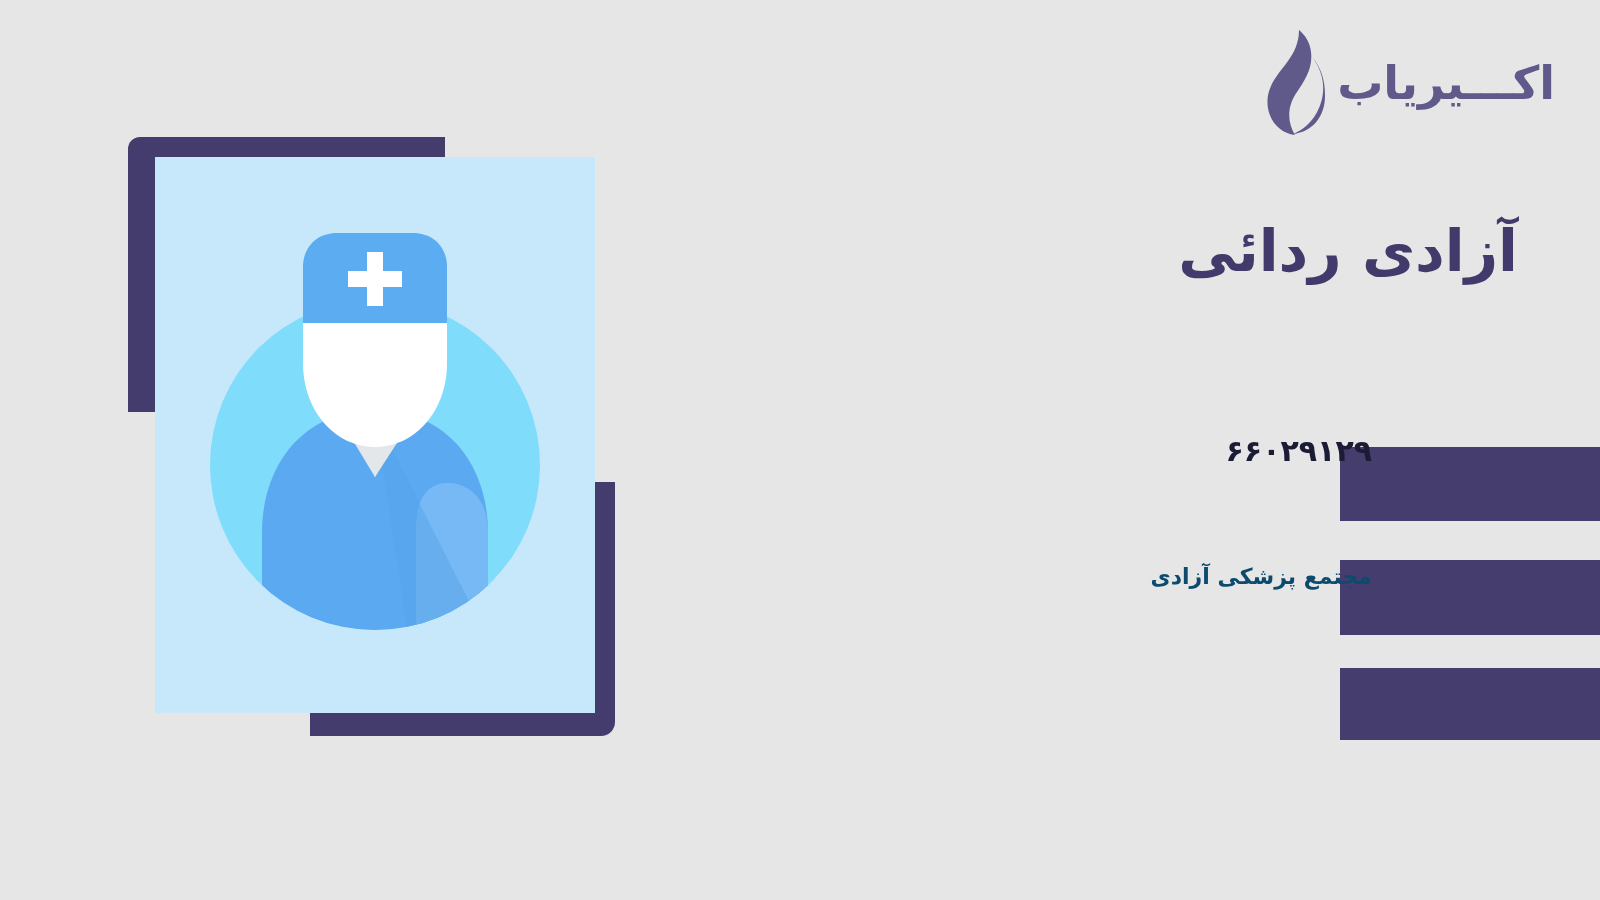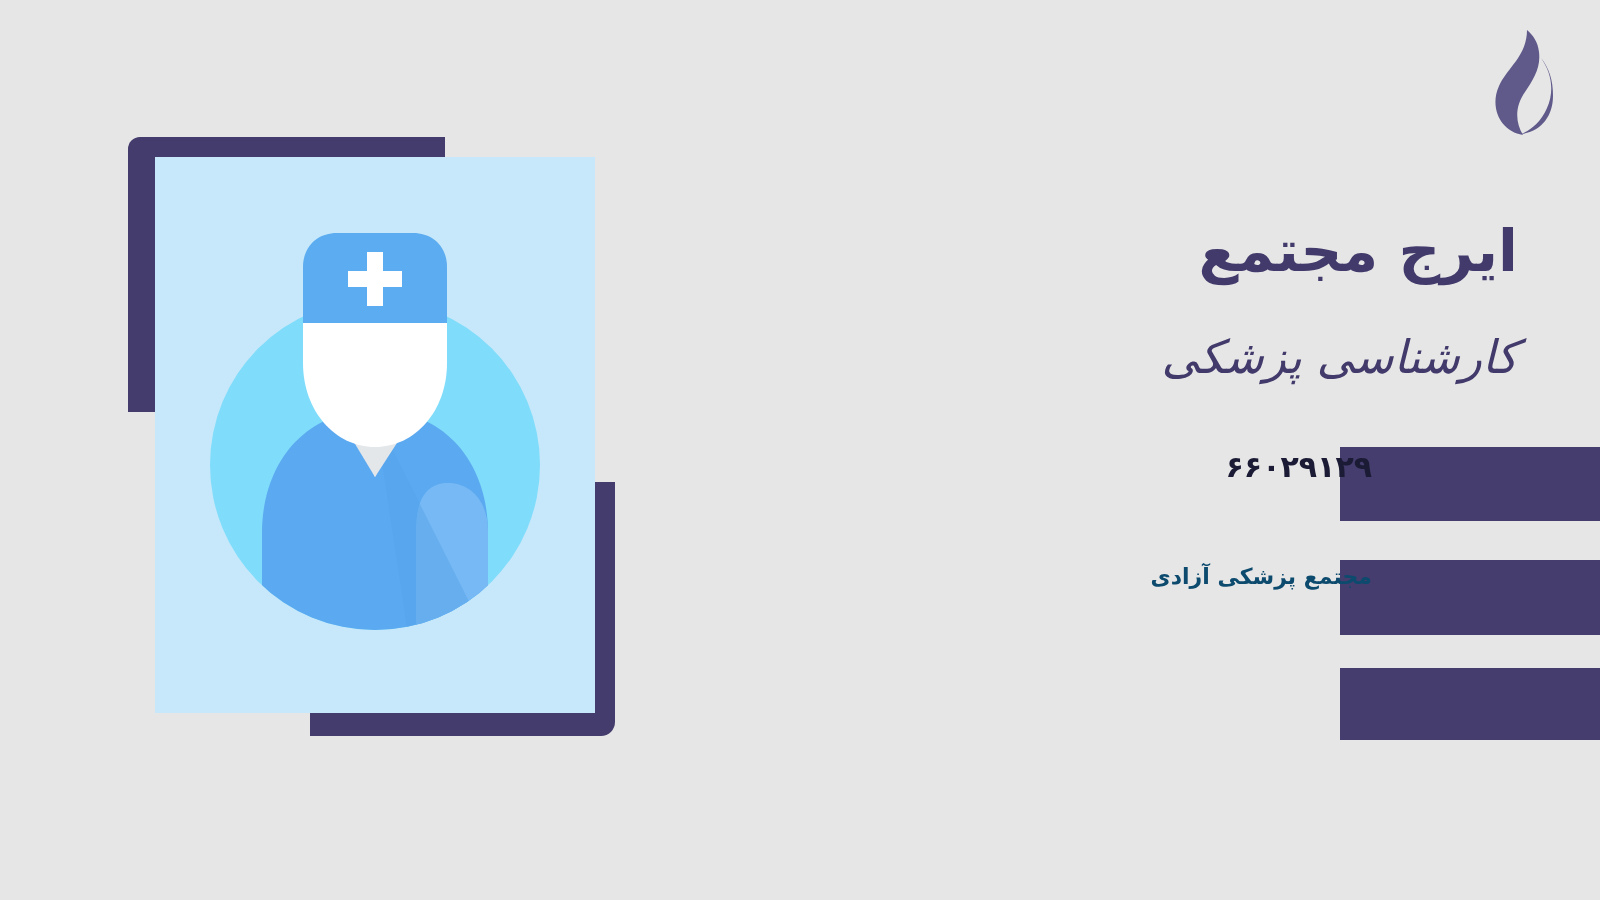"اکـــیریاب" span.brand-name { html: none -> <span>اکـــیریاب</span> }
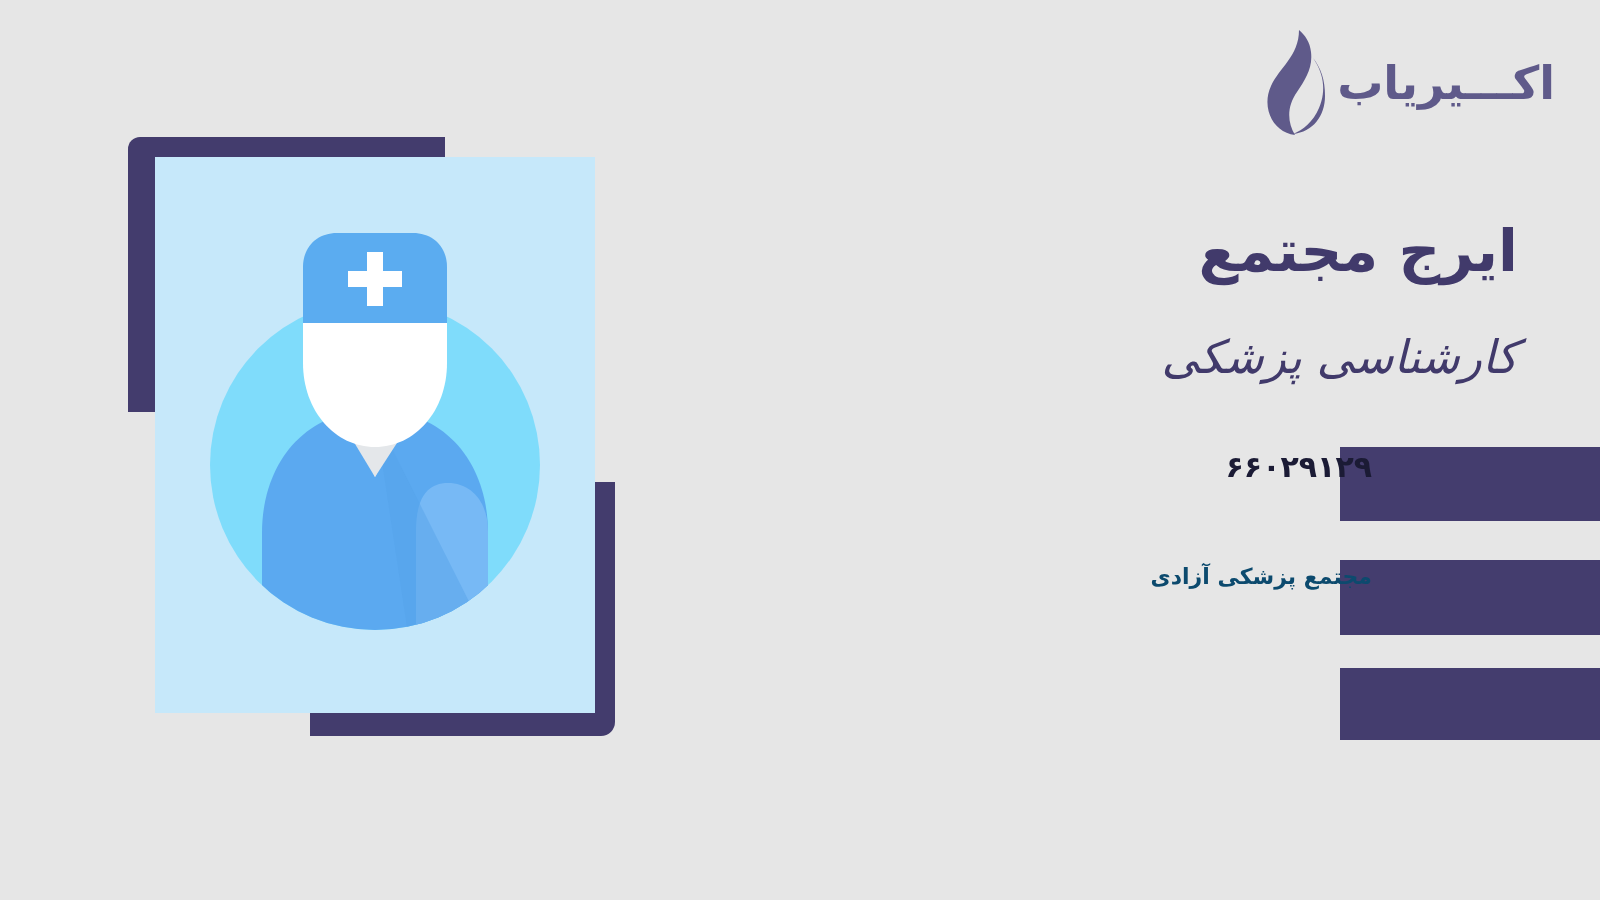"ایرج مجتمع" div.person-name { text: ایرج مجتمع -> آزادی ردائی }
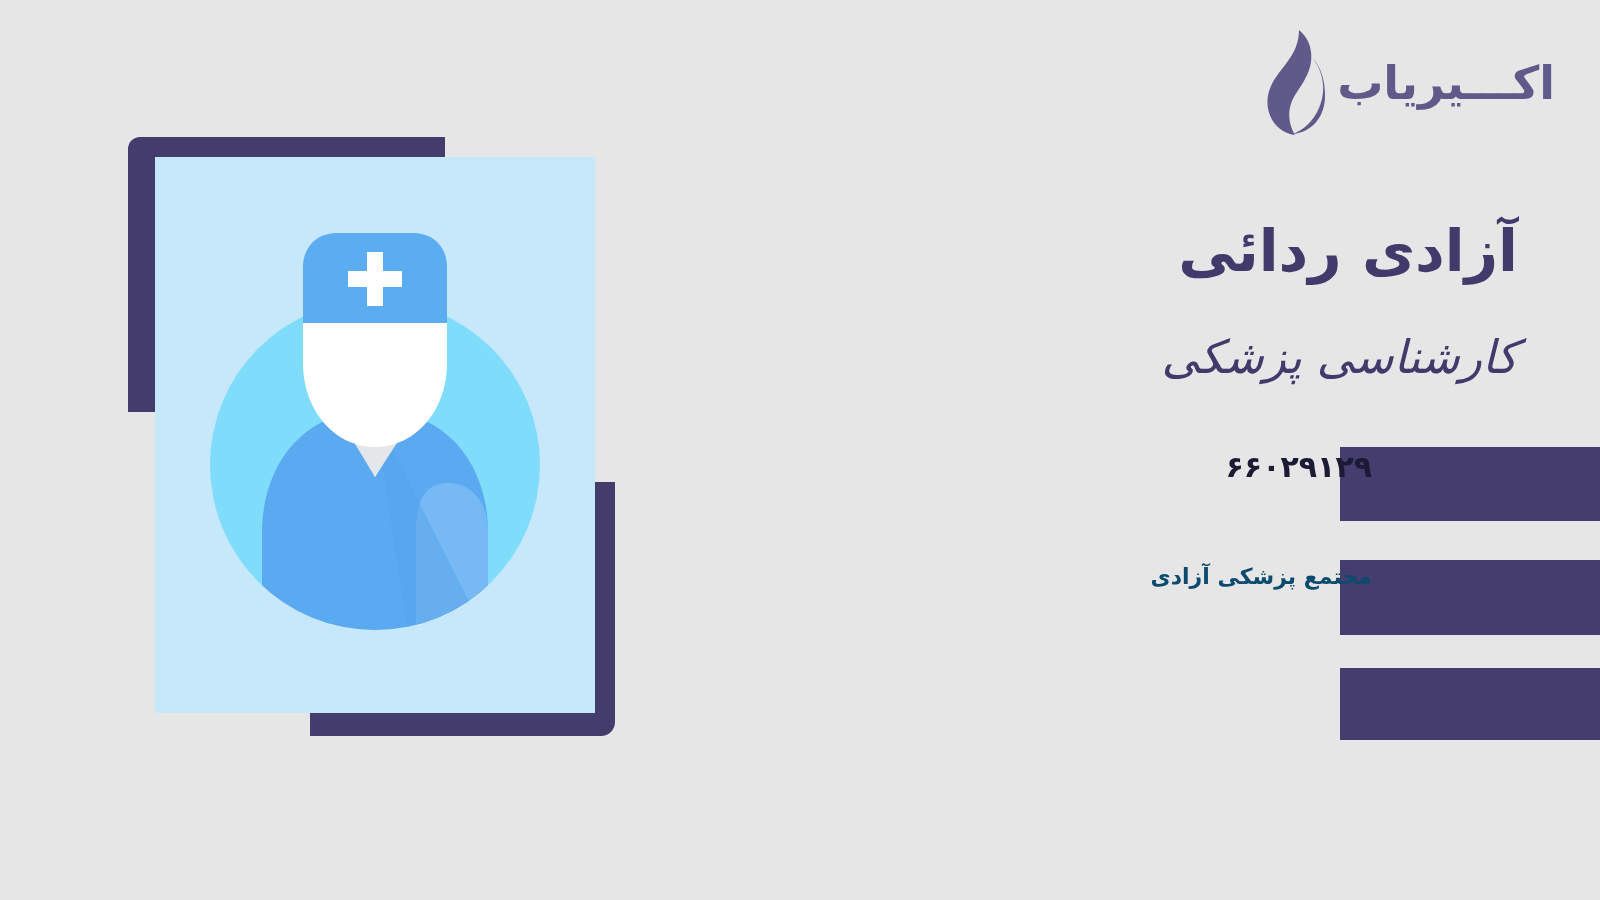"کارشناسی پزشکی" div.person-role { html: <div>کارشناسی پزشکی</div> -> none }
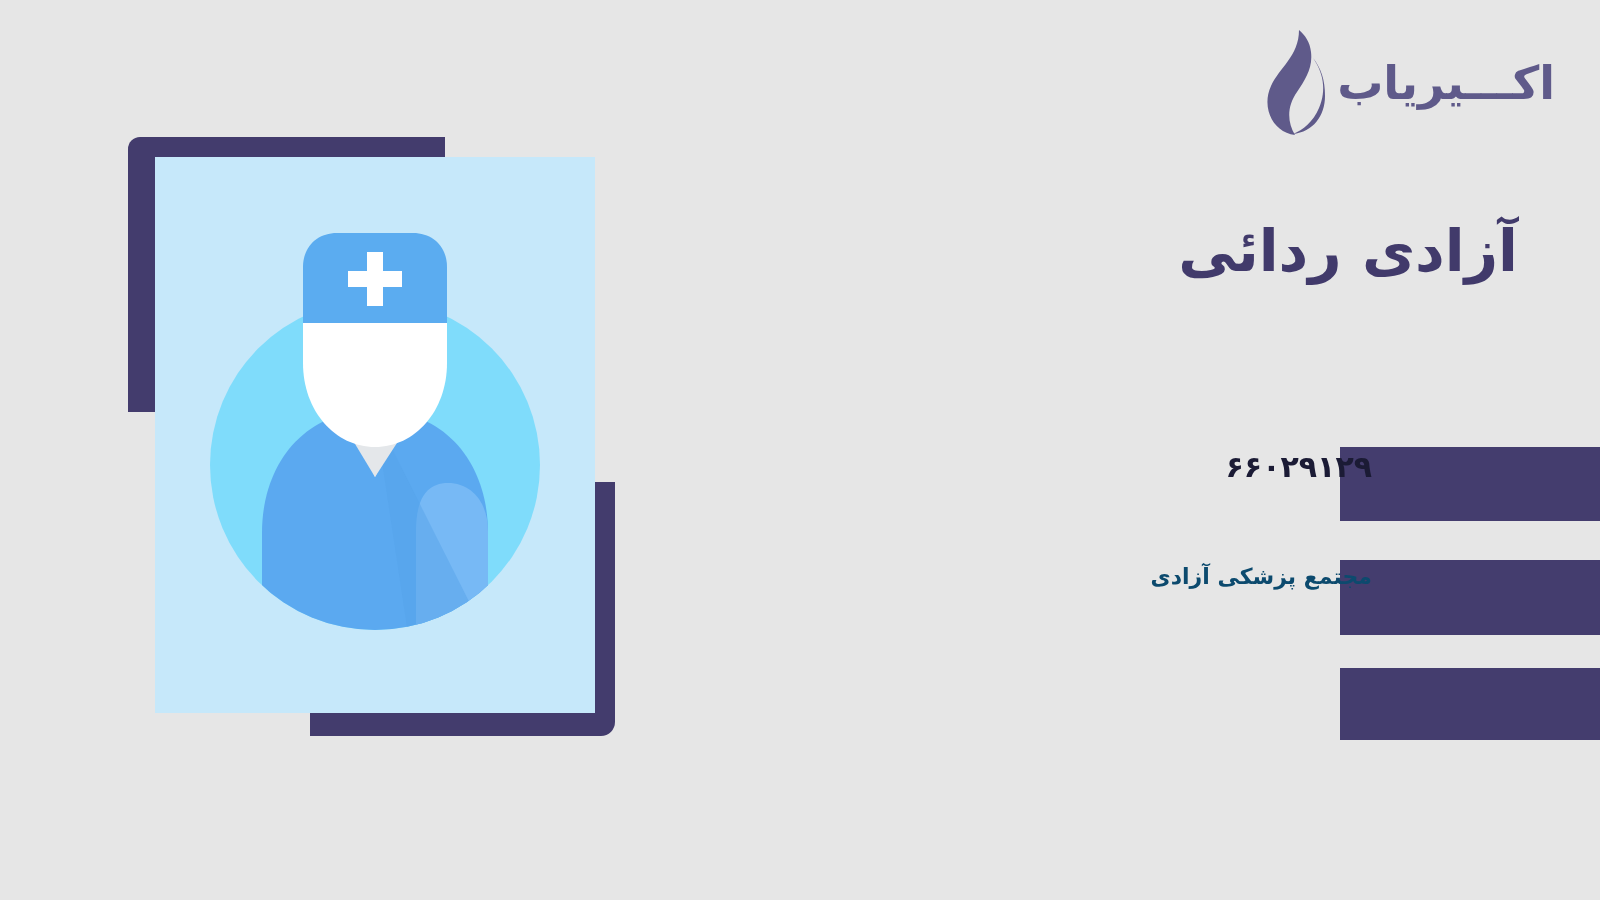"۶۶۰۲۹۱۲۹" .phone { top: 452px -> 436px }
